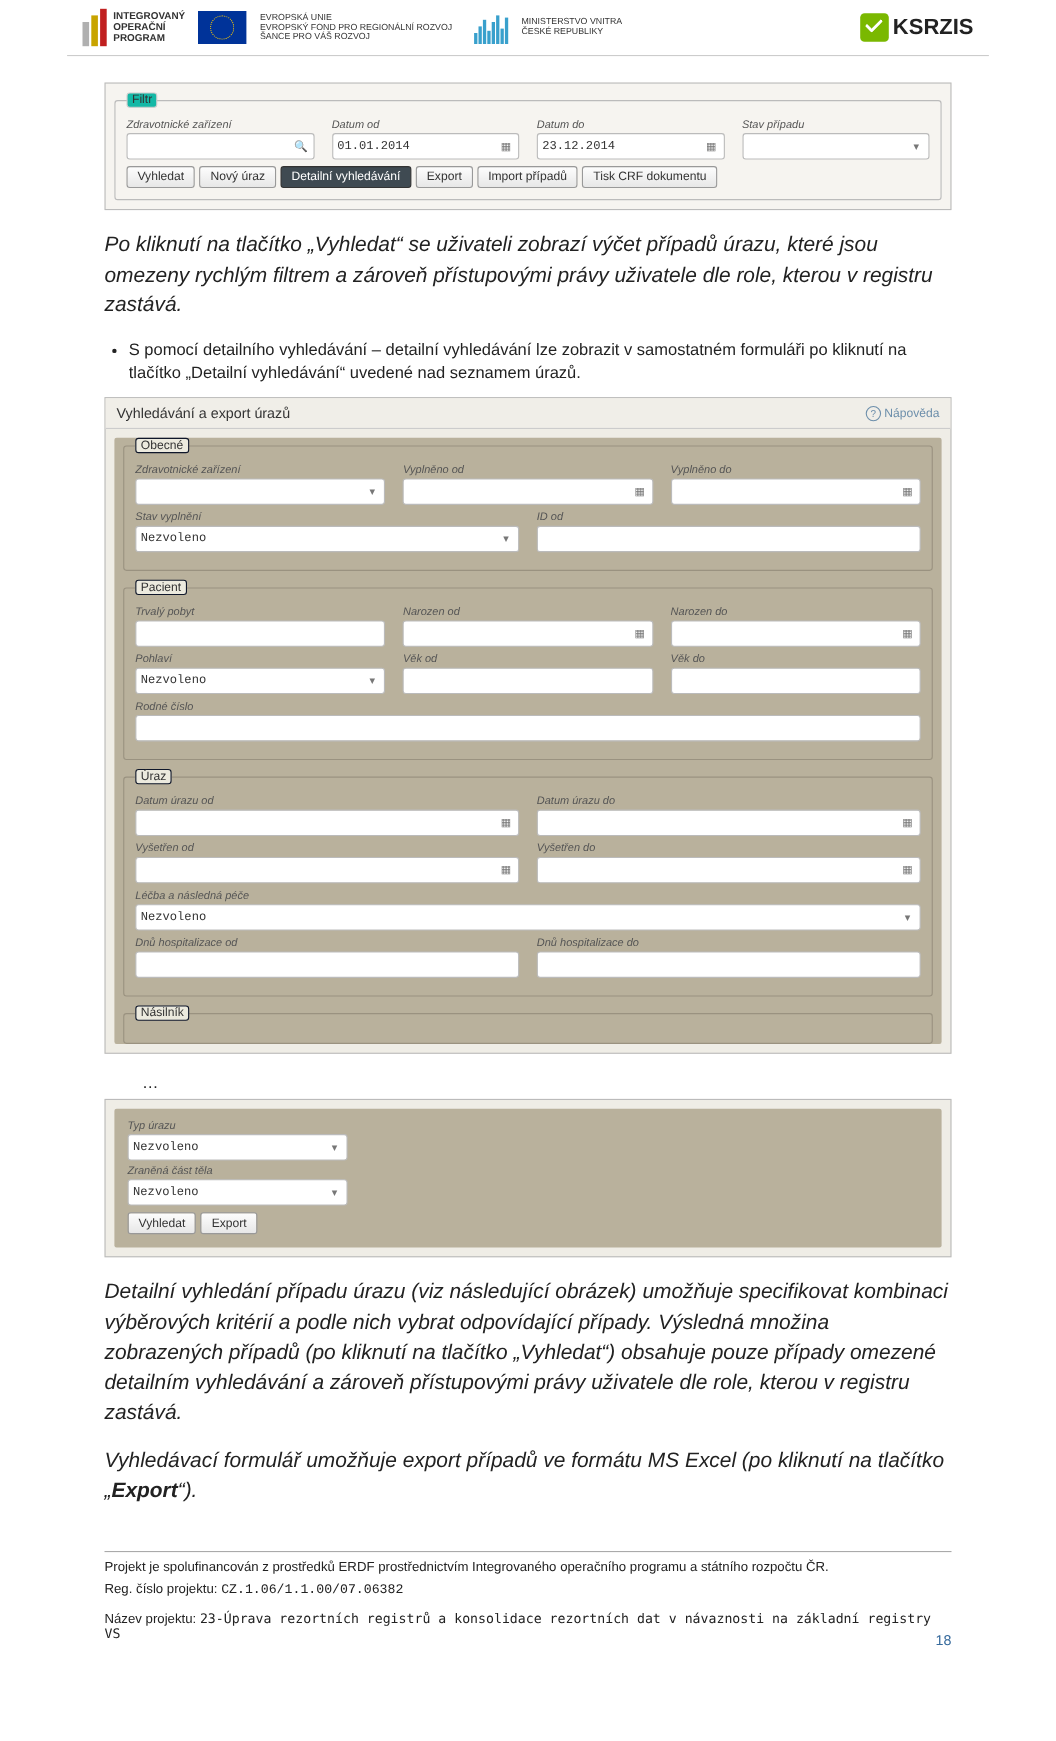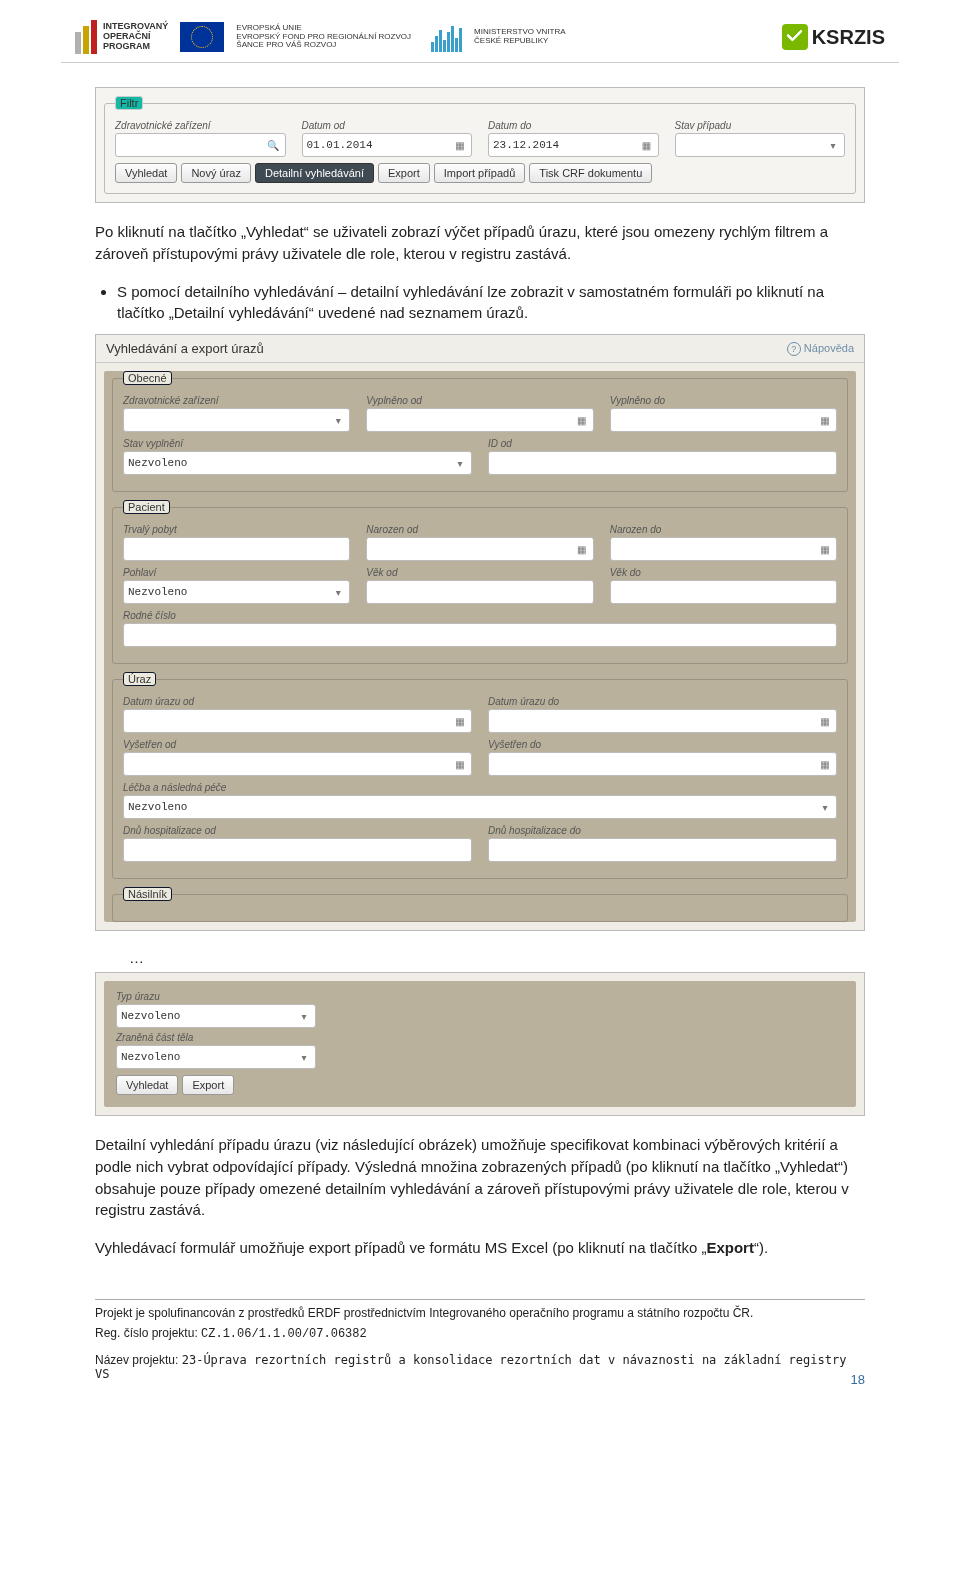"INTEGROVANÝ" .page { margin: 12px auto -> 0 auto }
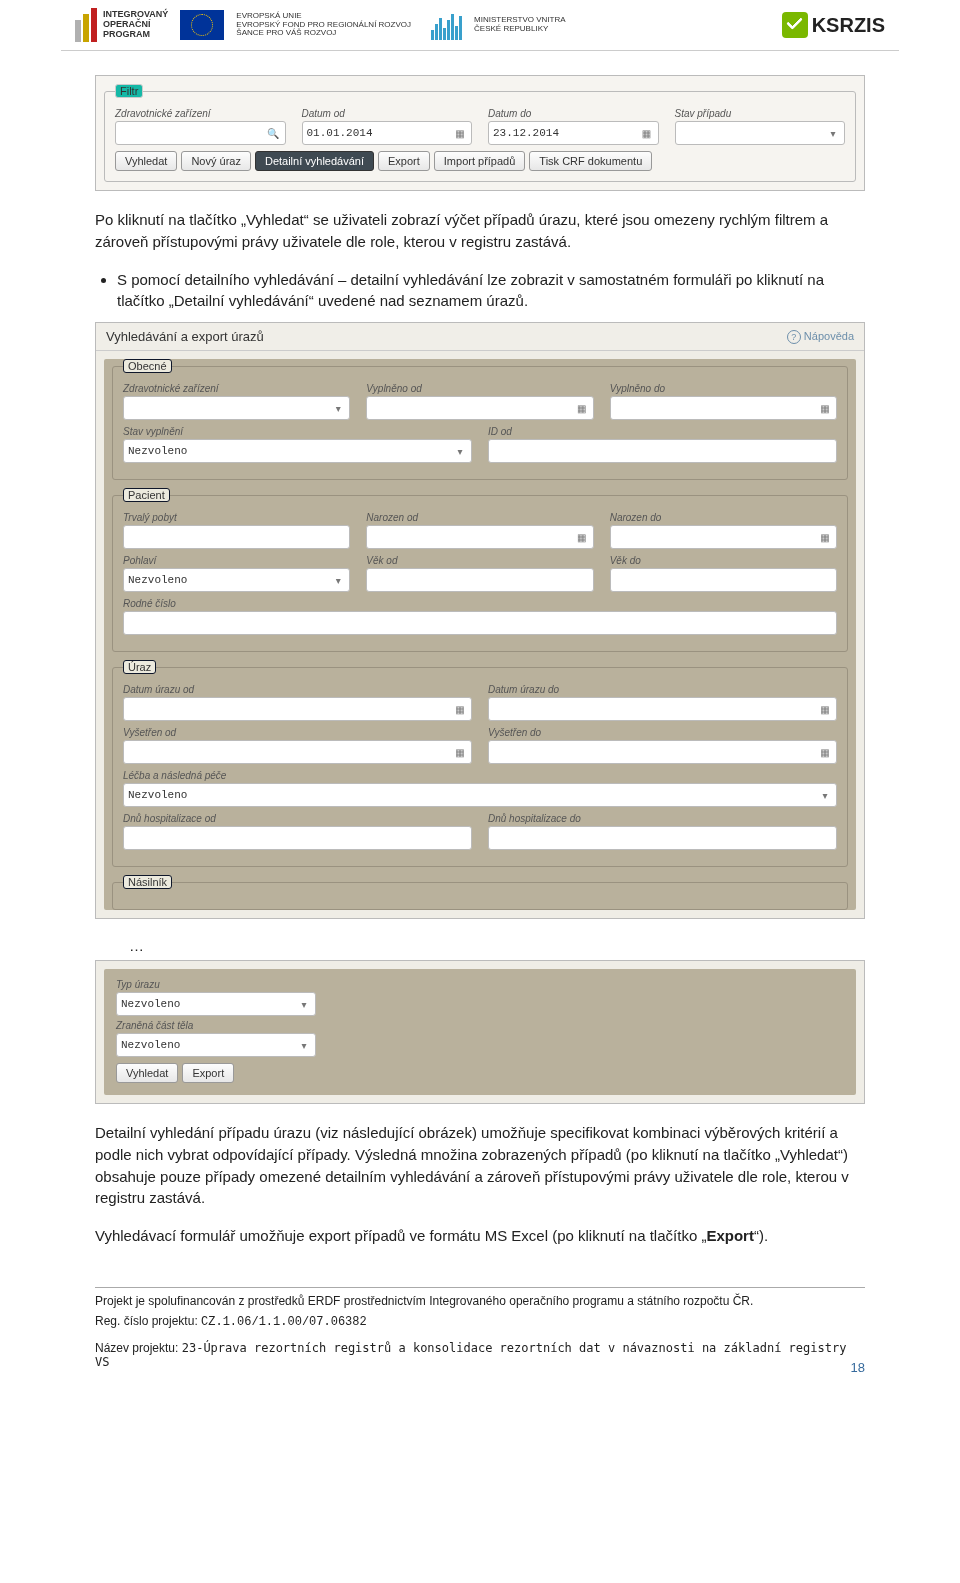"Po kliknutí na tlačítko „Vyhledat“" .para { font-size: 15px -> 19px; font-style: none -> italic }
